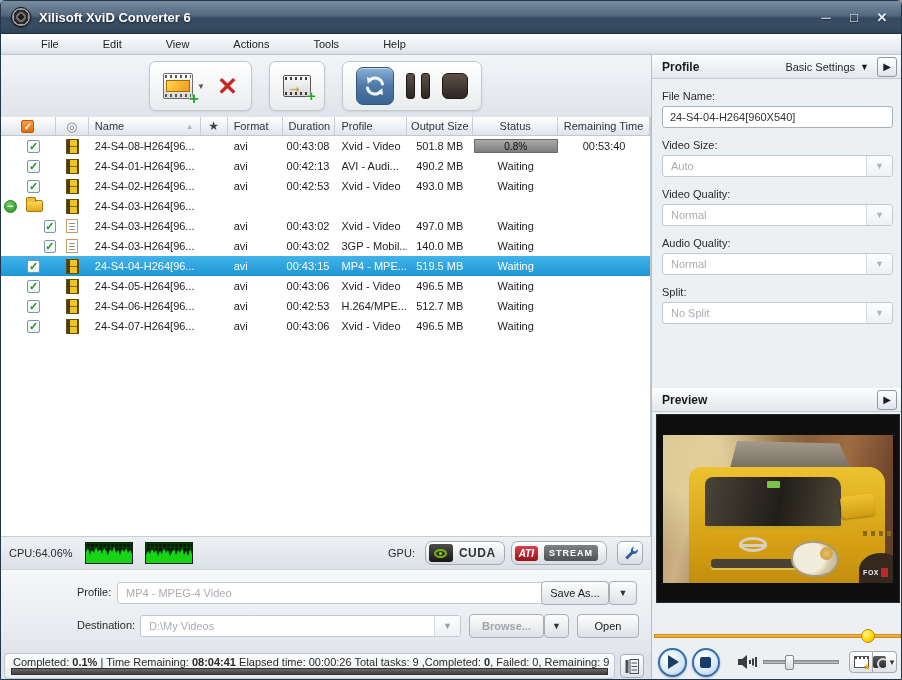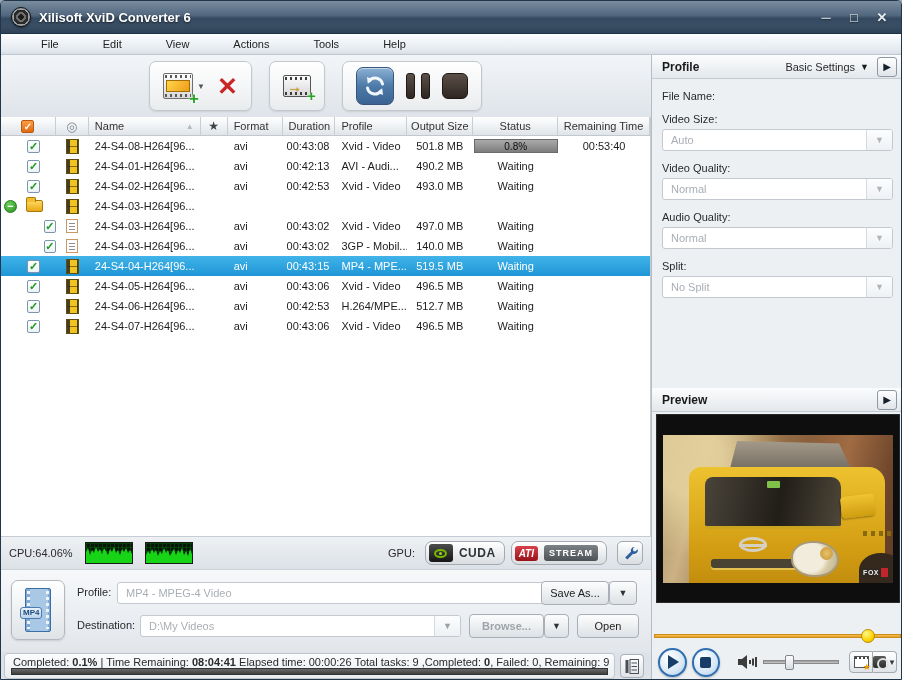"24-S4-04-H264[960X540]" input.fn-input { html: none -> <input> }
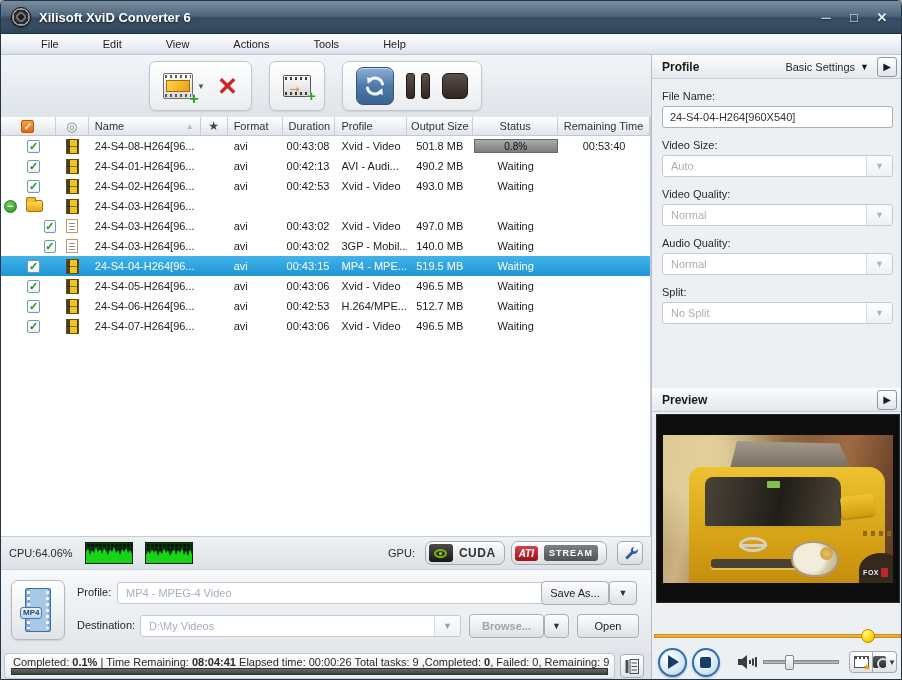"MP4" div.src-btn { html: <div> <span> <span>MP4</span> </span> </div> -> none }
